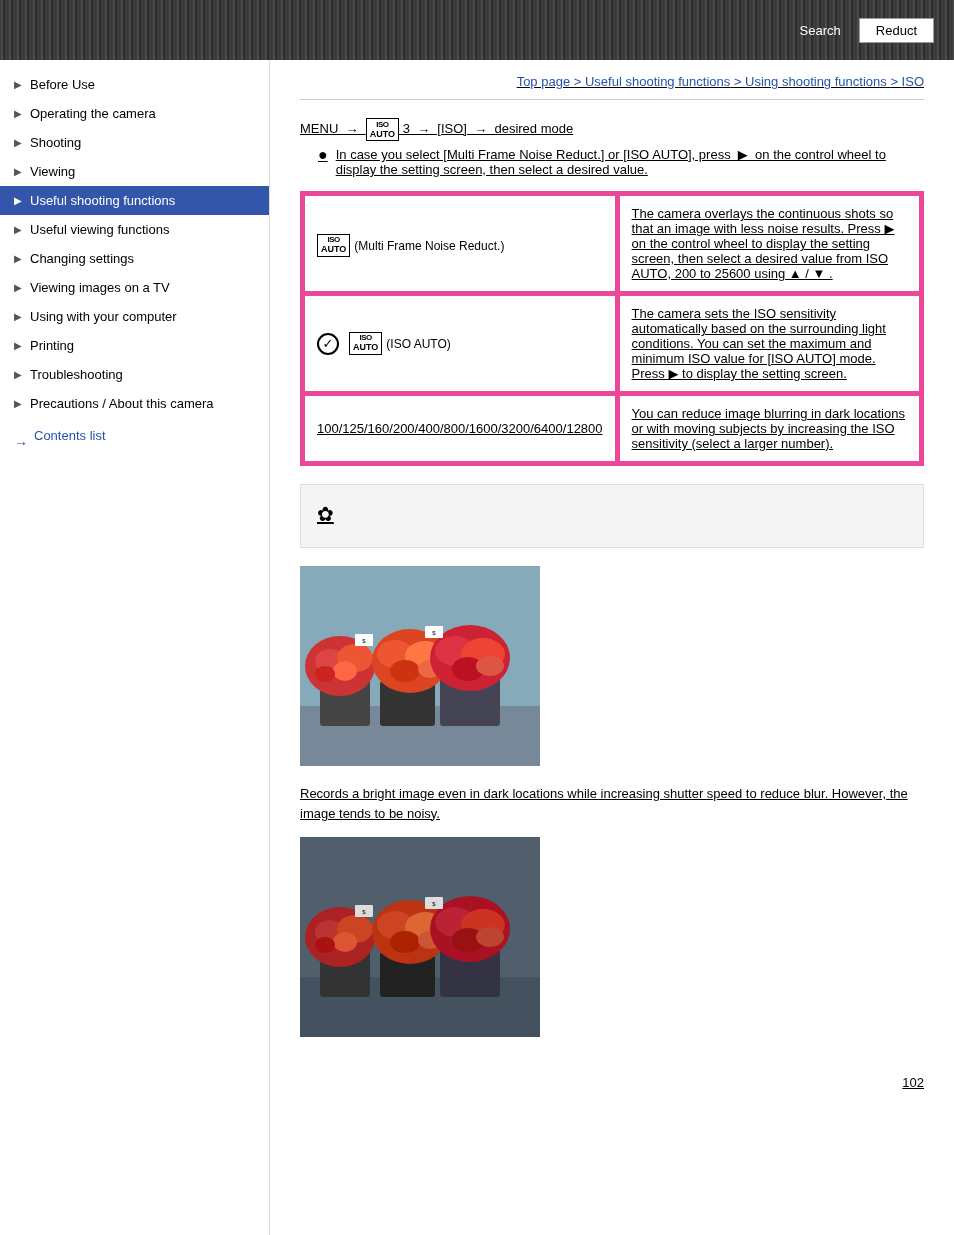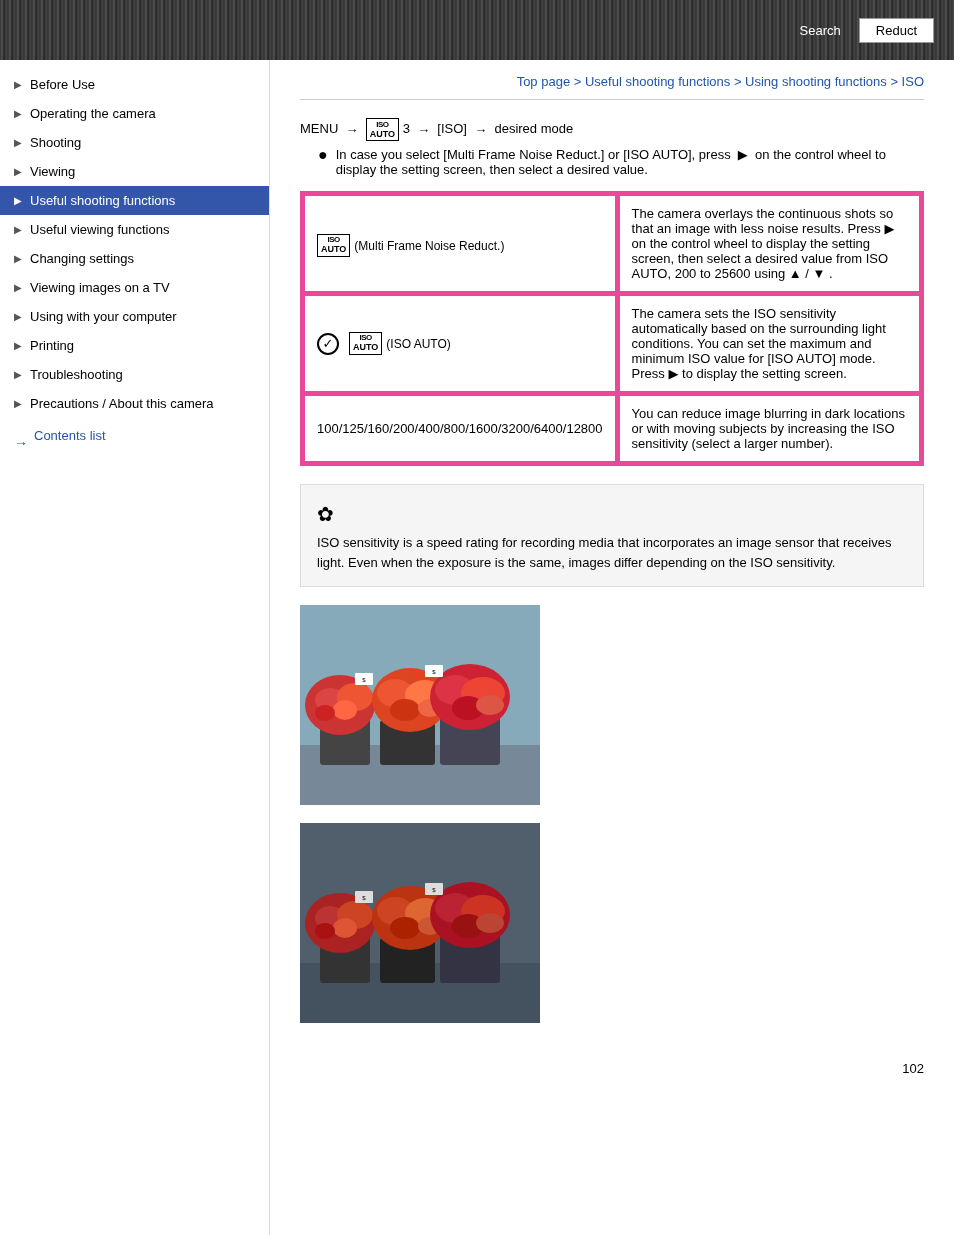"Top page > Useful shooting" .main { text-decoration: none -> underline }
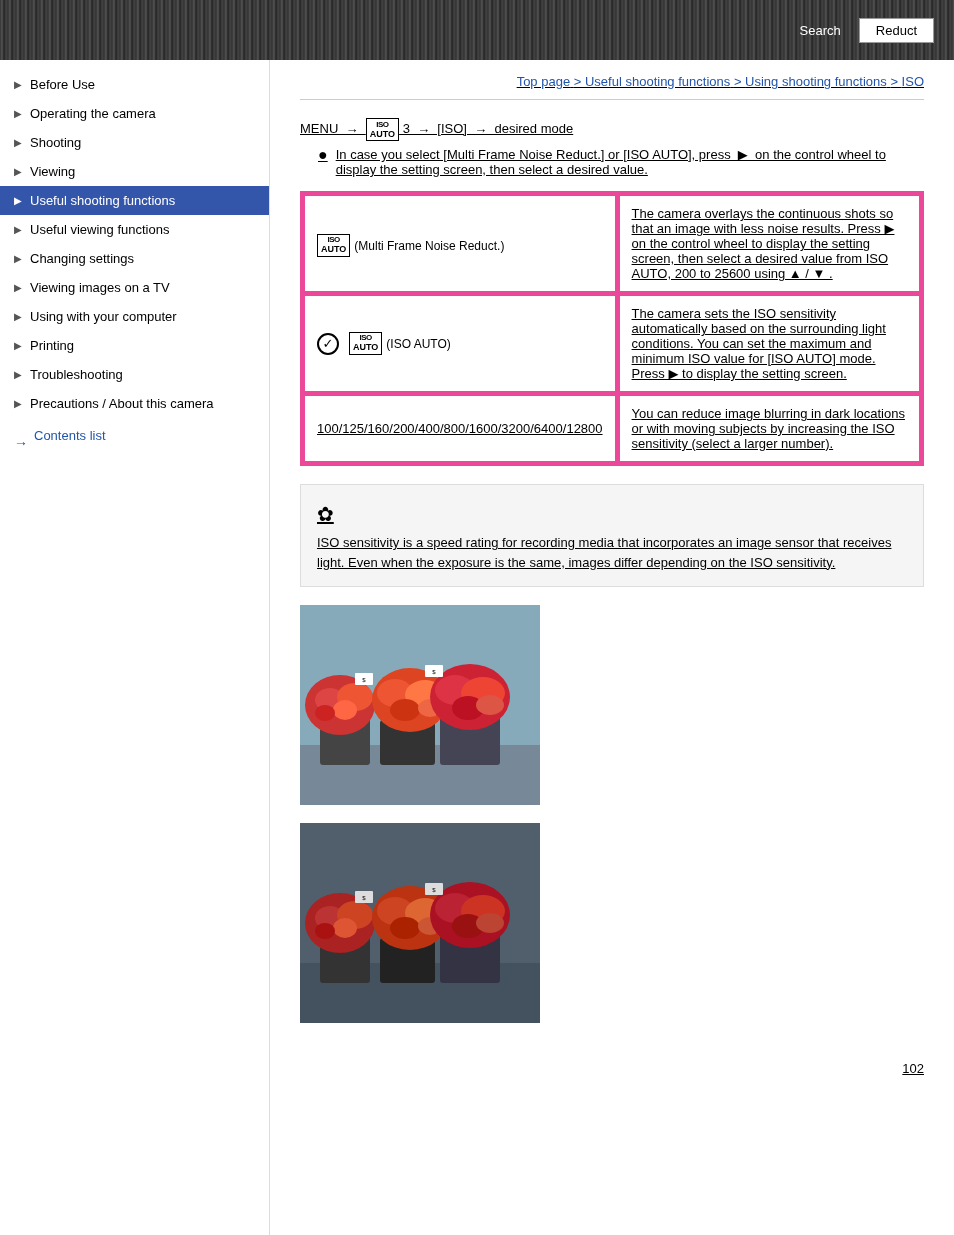"ISO sensitivity is a speed" span { html: <span>ISO sensitivity is a speed rating for recording media that incorporates an image sensor that receives light. Even when the exposure is the same, images differ depending on the ISO sensitivity.</span> -> none }
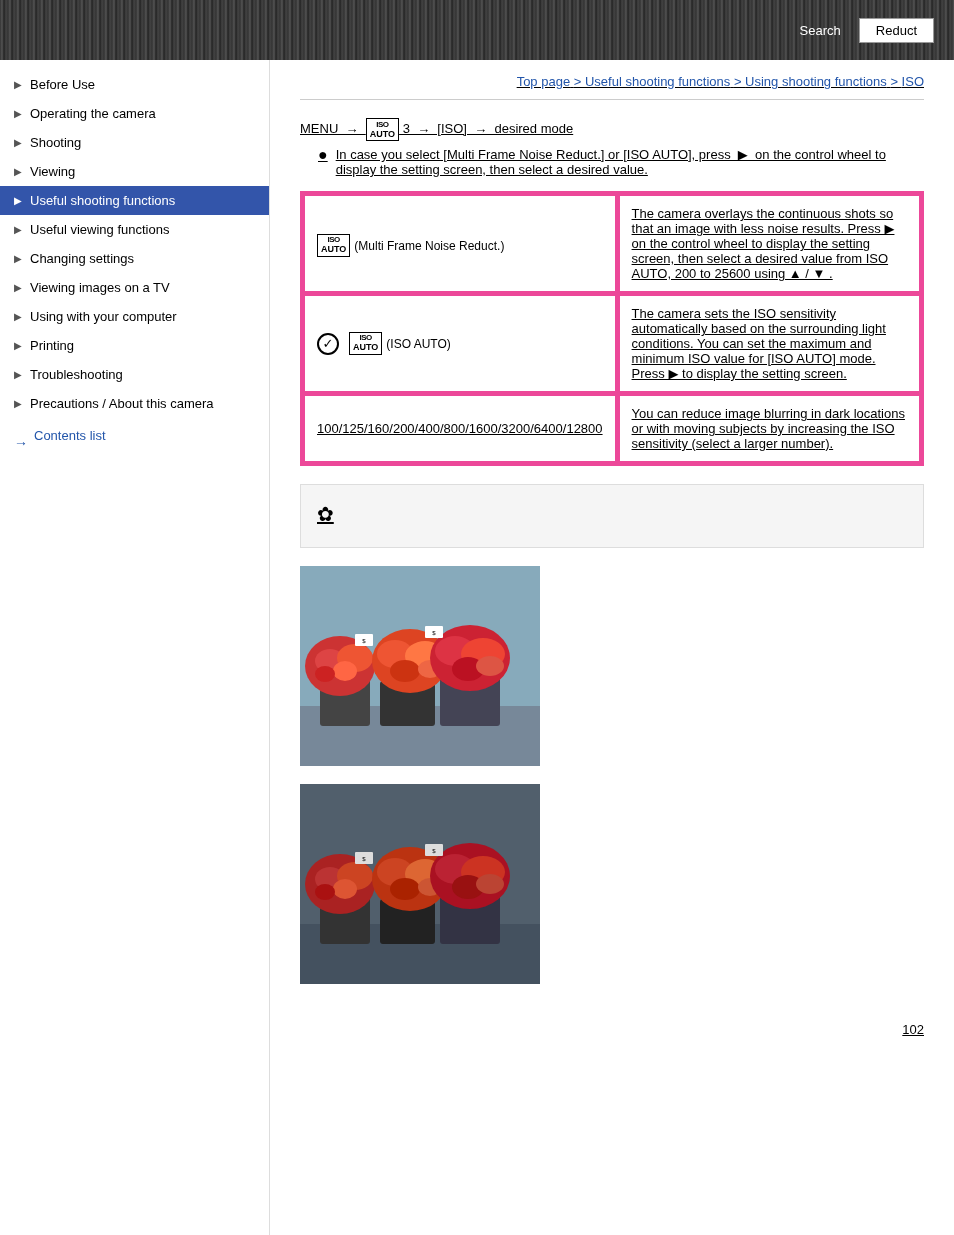"Records a bright image even" div.caption-text { html: none -> <div>Records a bright image even in dark locations while increasing shutter speed to reduce blur. However, the image tends to be noisy.</div> }
